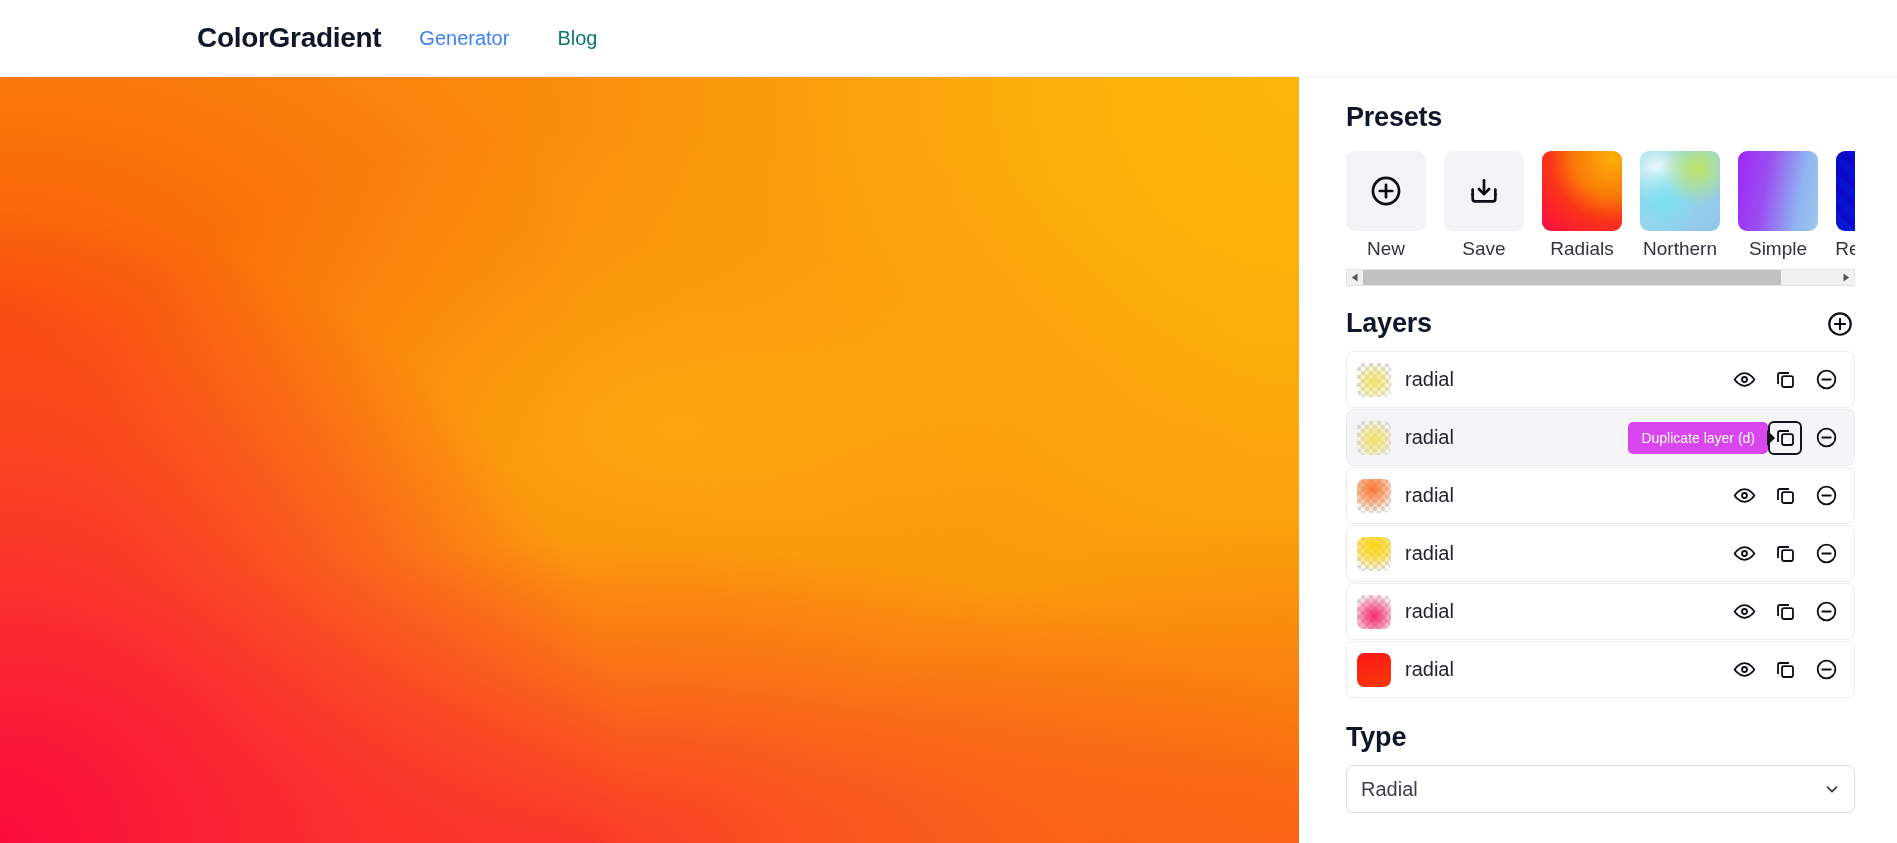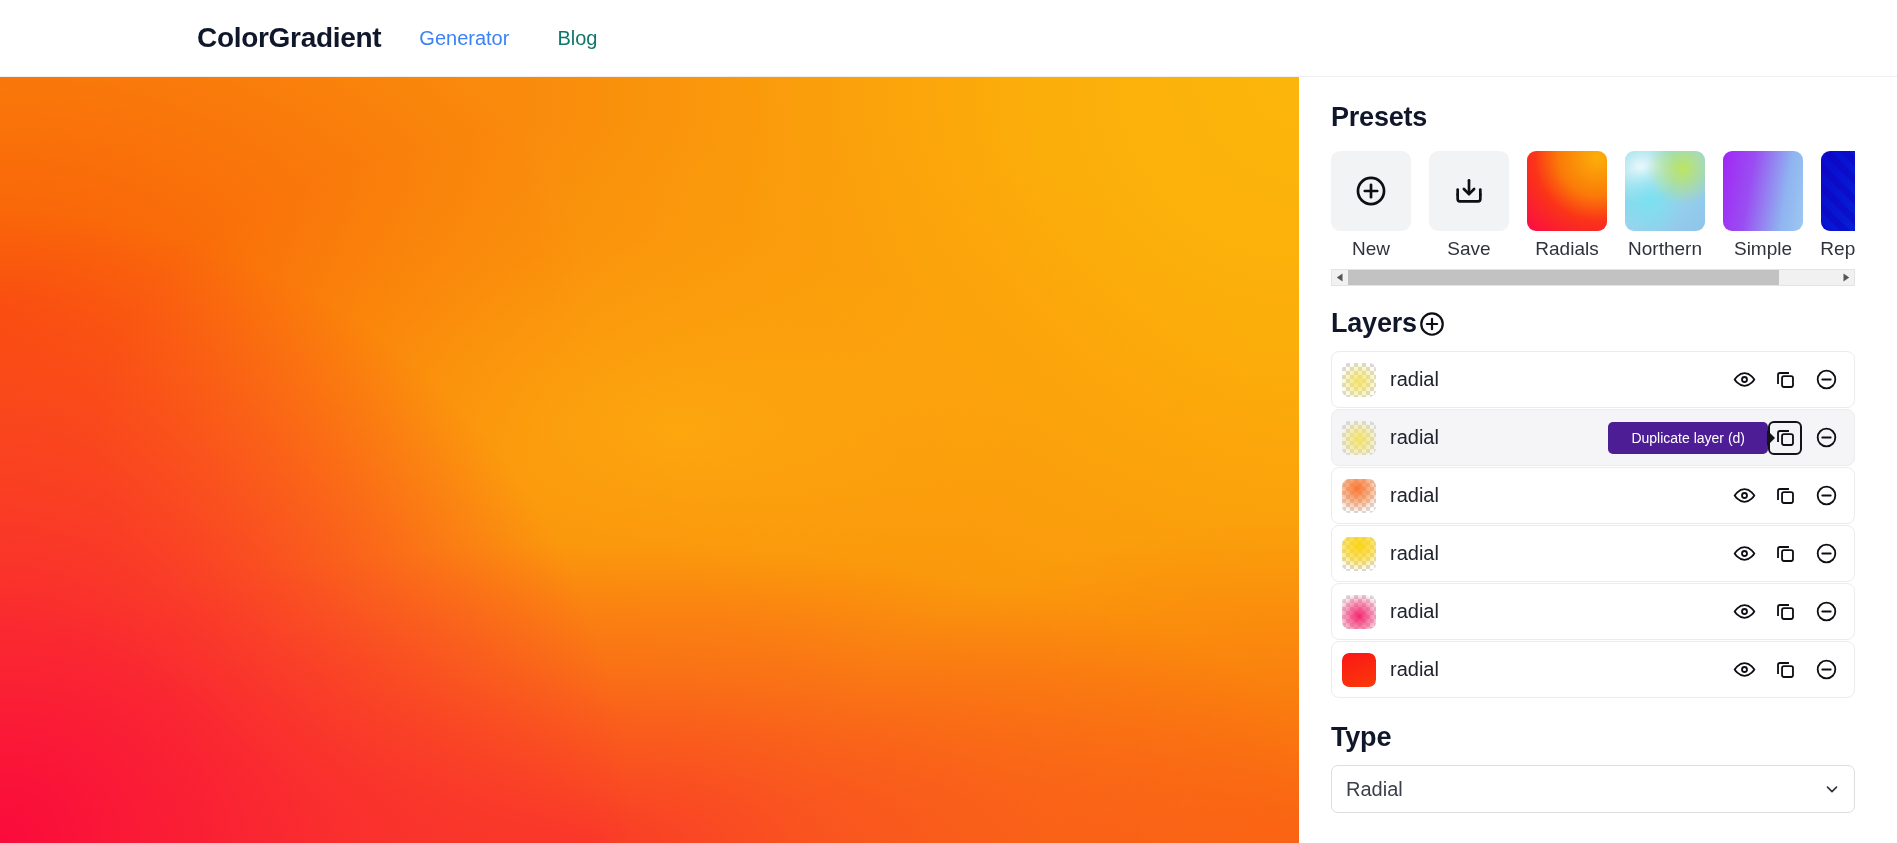"Presets" .body-split { gap: none -> 15px }
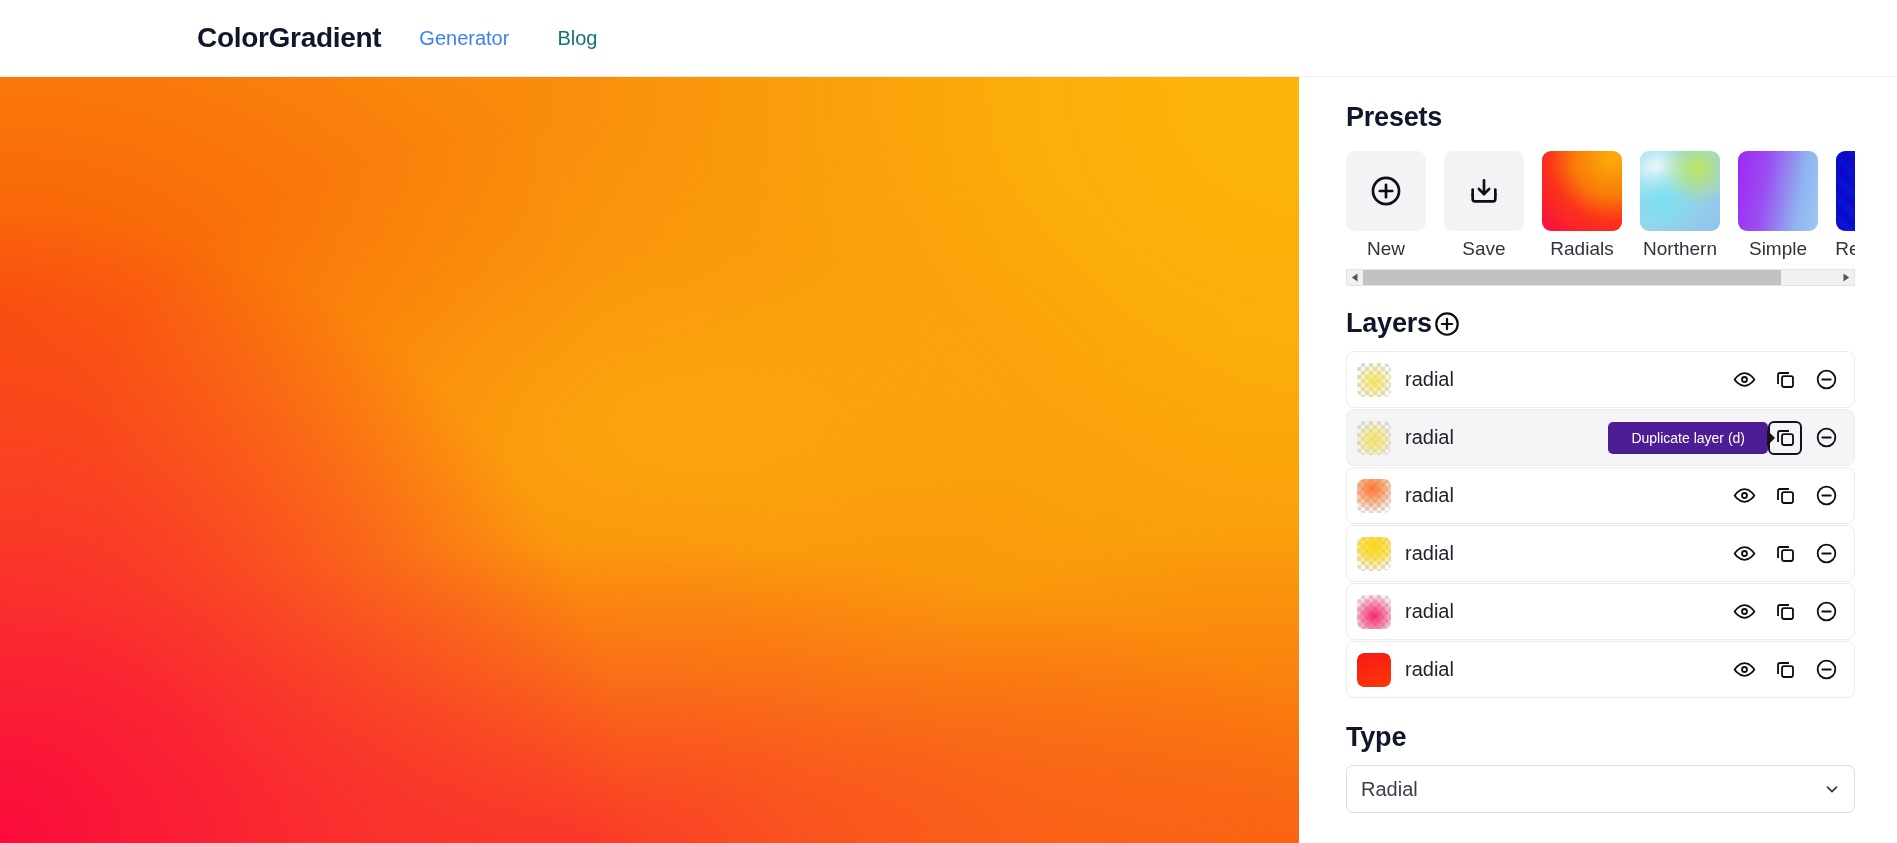"Layers" .layers-head { justify-content: none -> space-between }
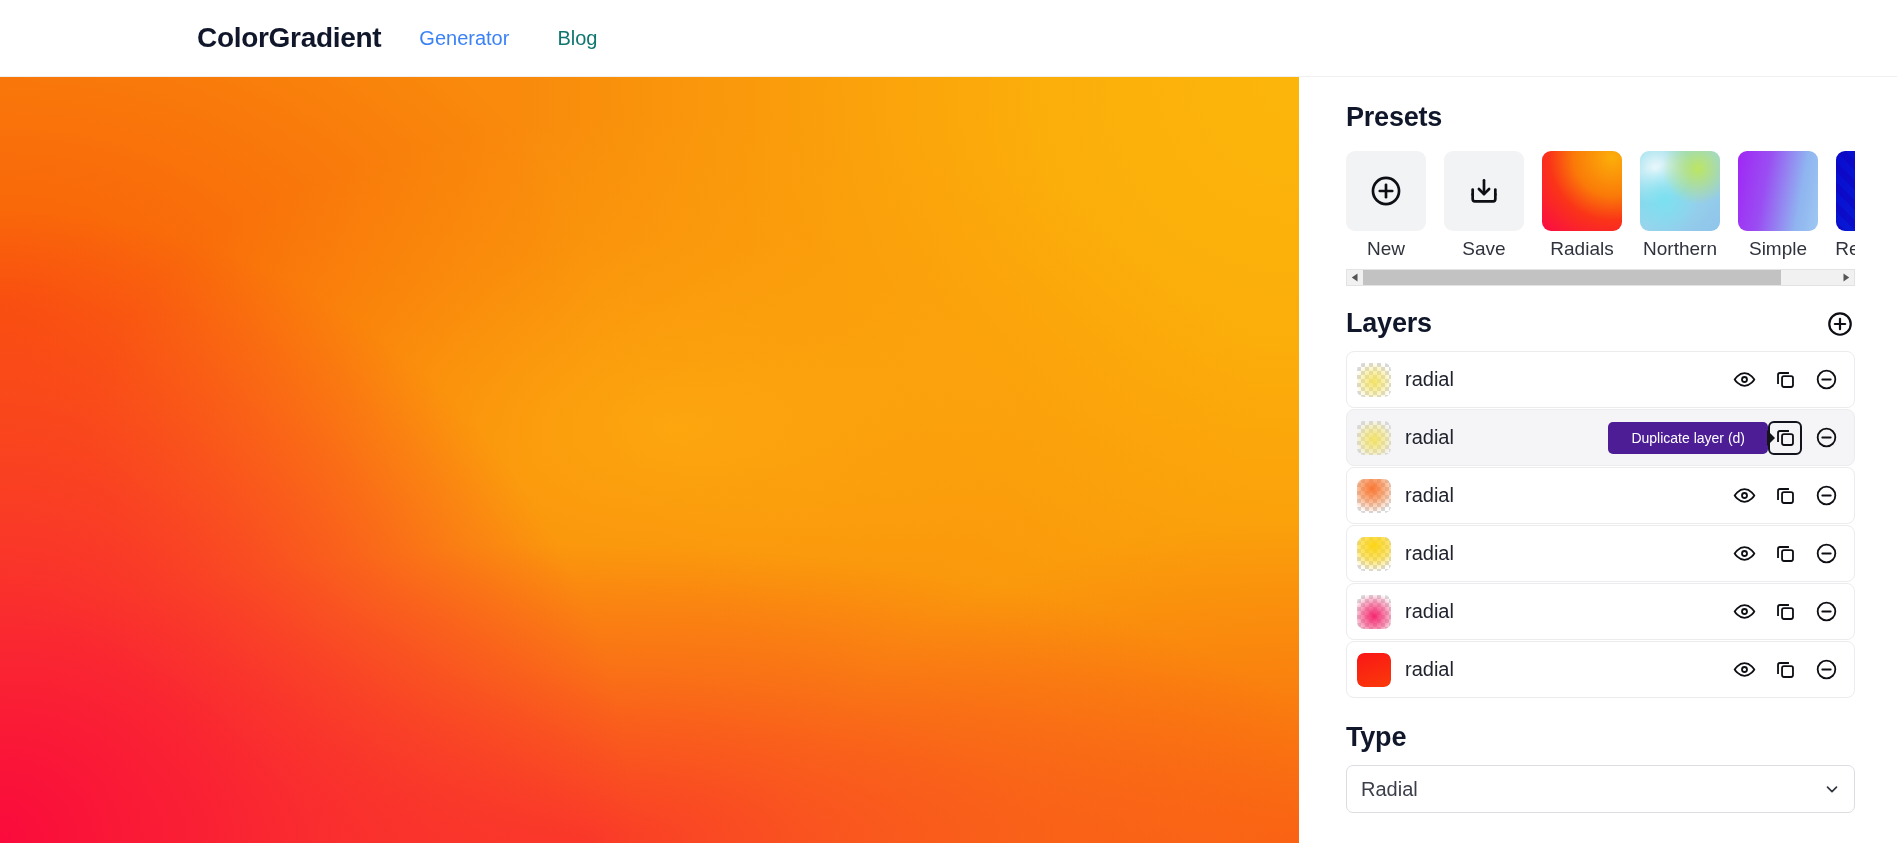"Duplicate layer (d)" .tooltip { background: #4c1d95 -> #d946ef; padding: 8px 23px -> 8px 13px }
